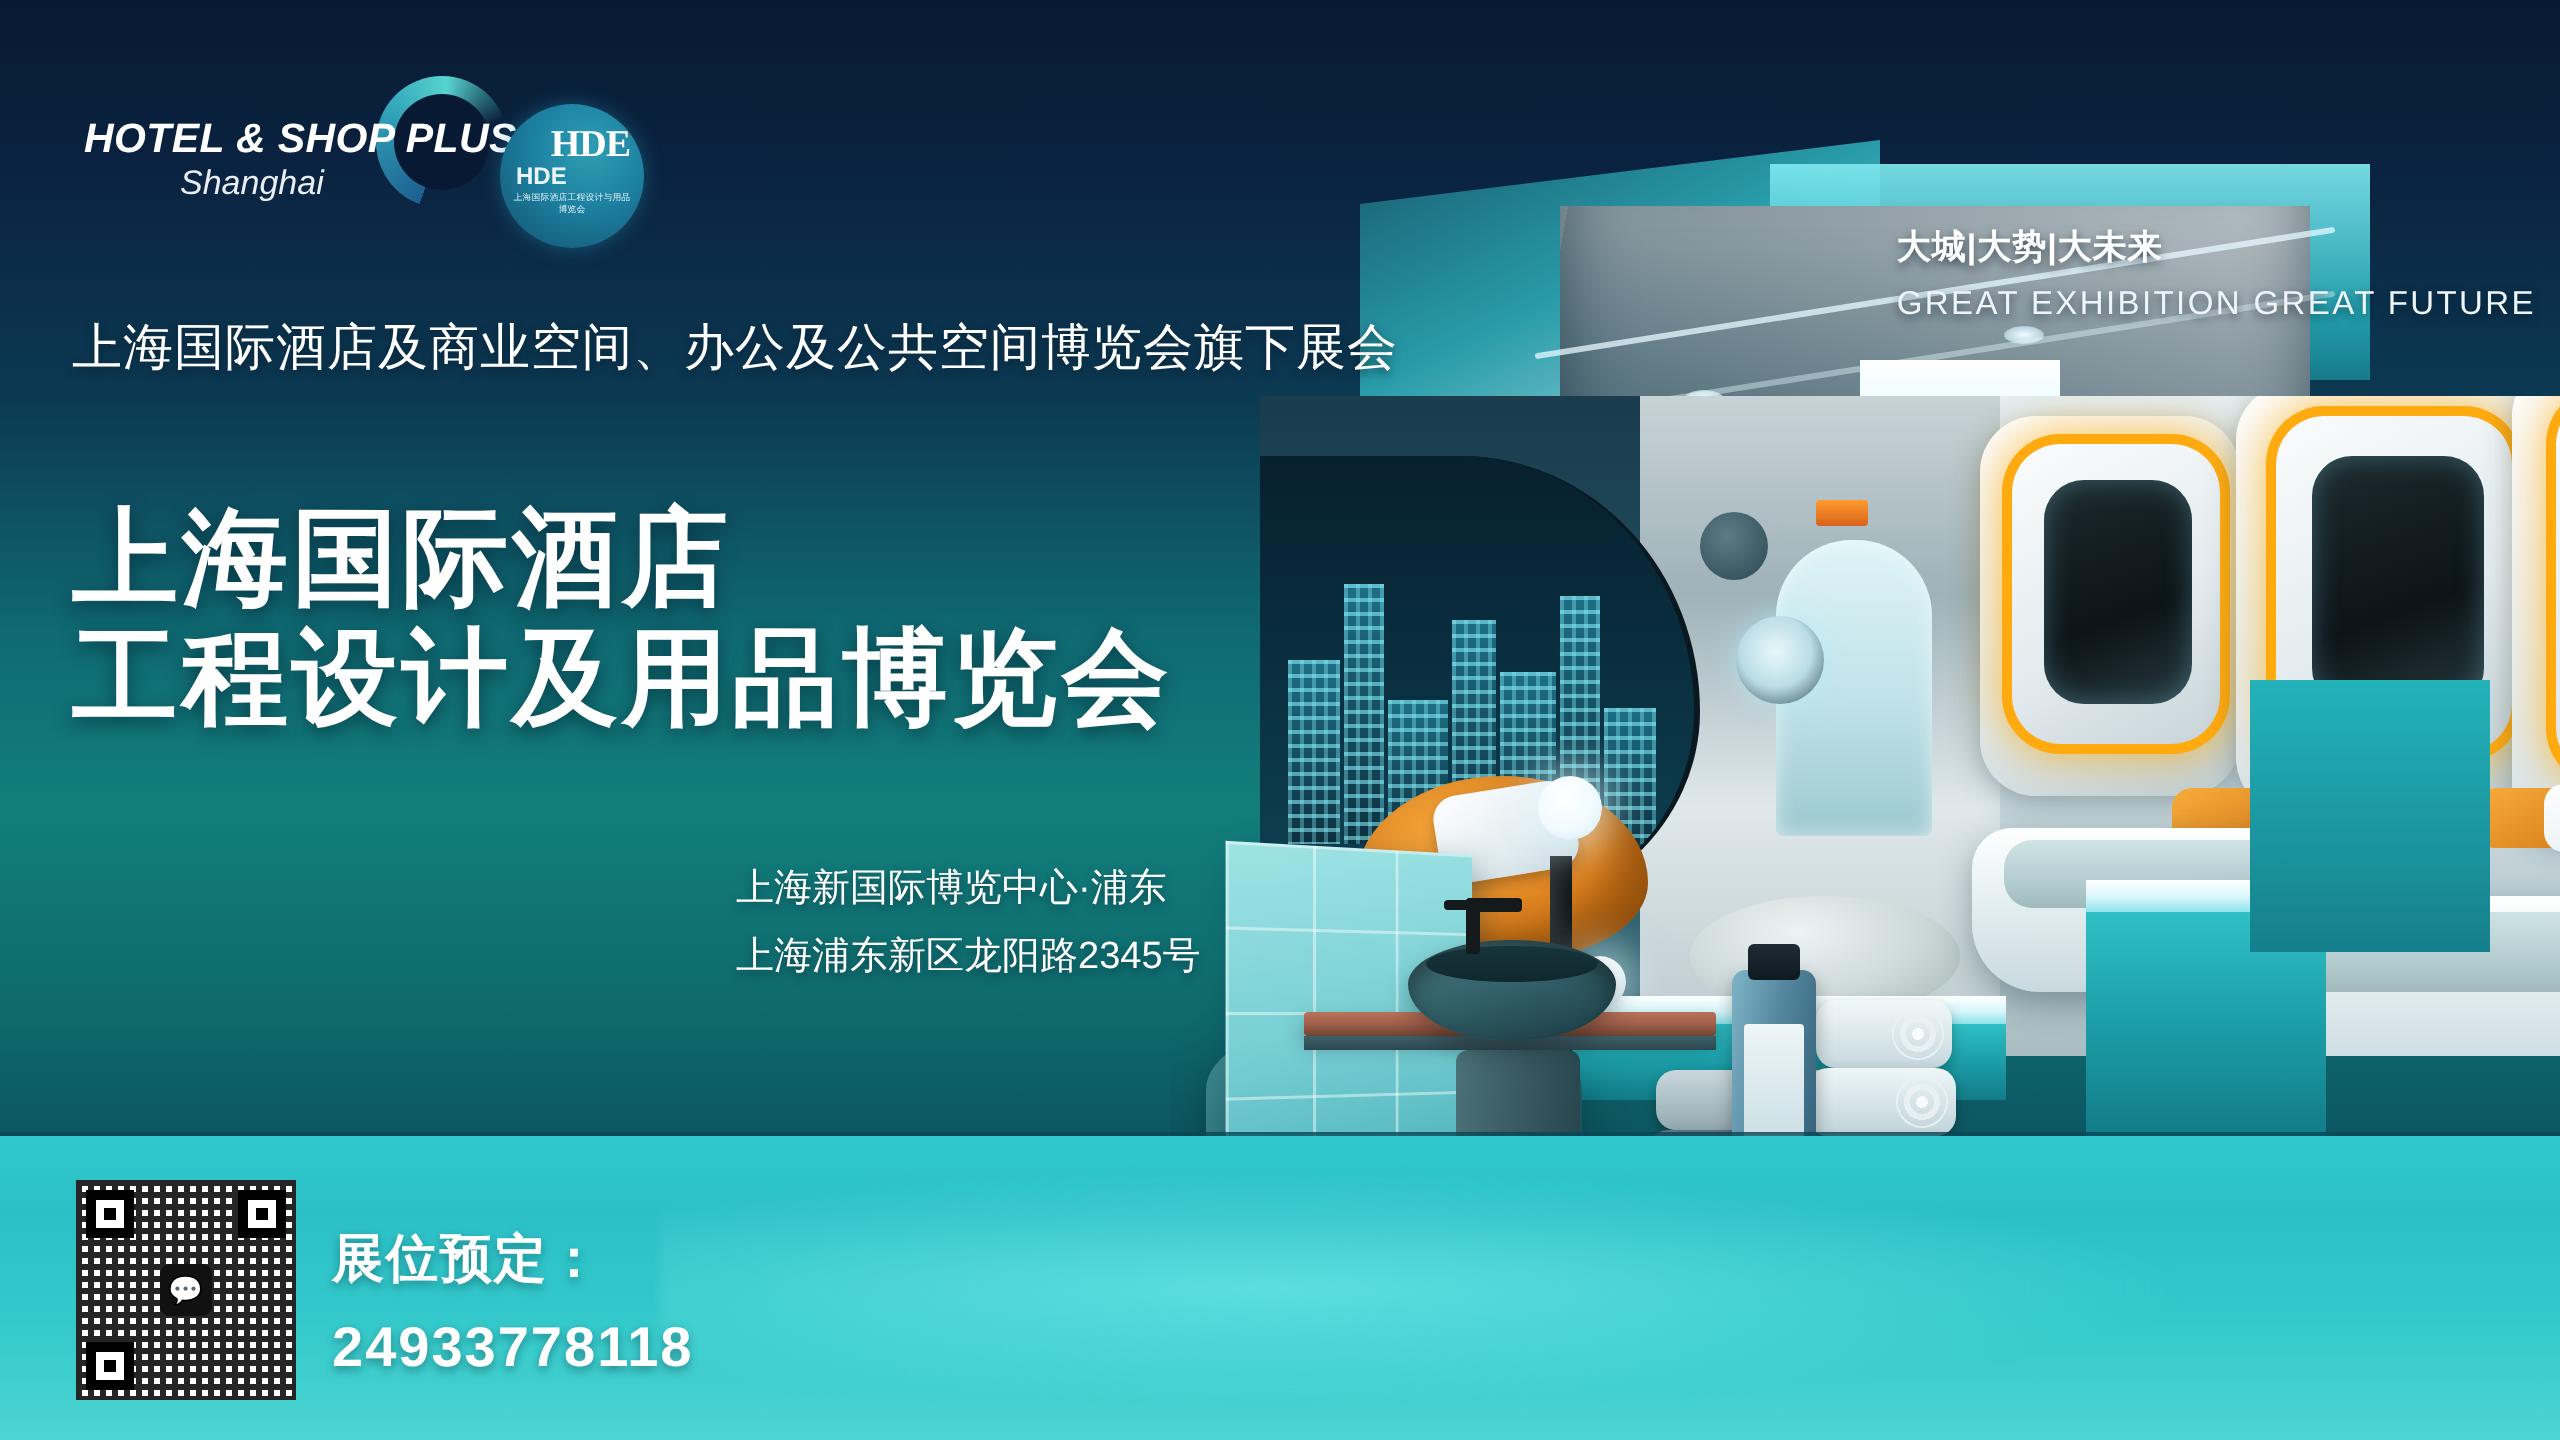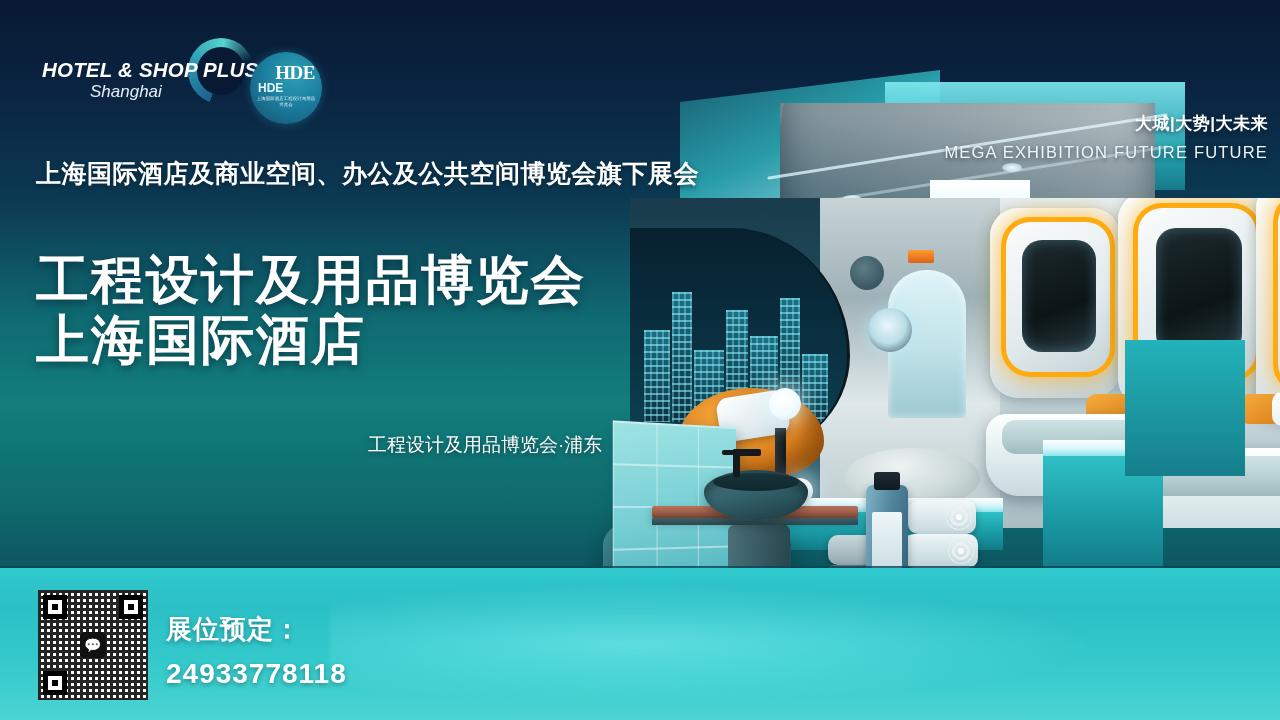"大城|大势|大未来" .tagline { text-align: right -> none }
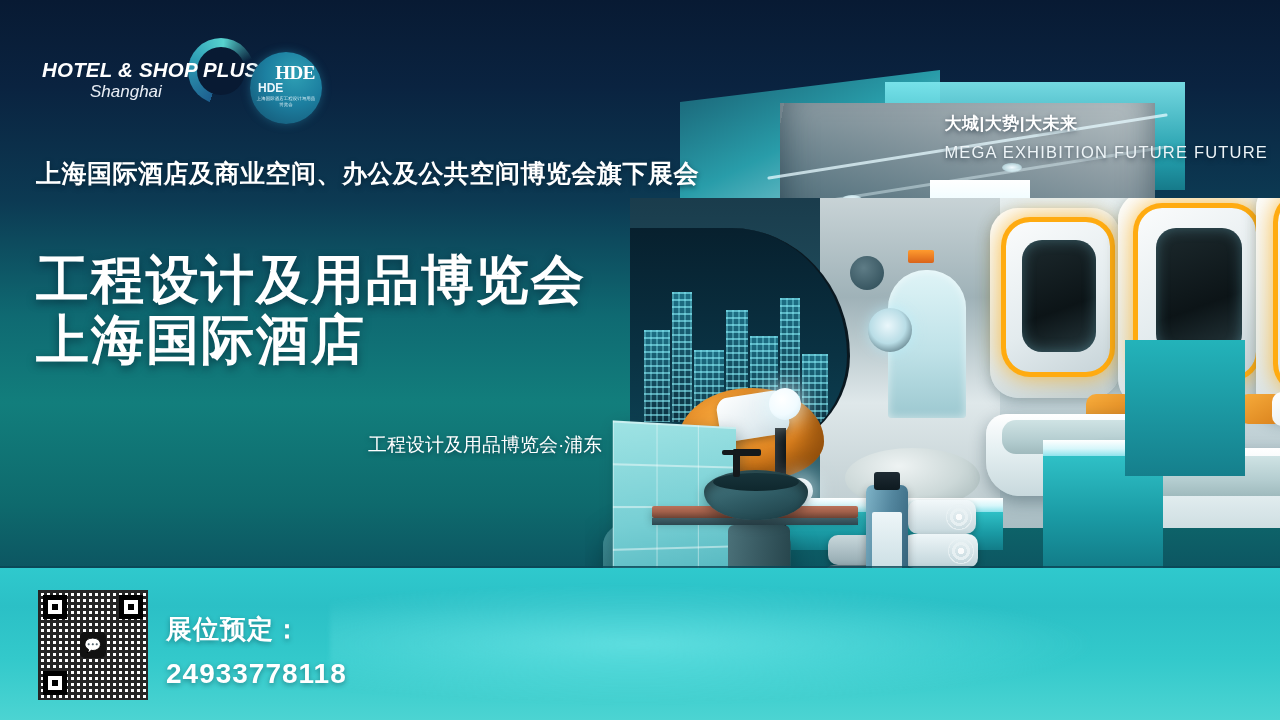"MEGA EXHIBITION FUTURE FUTURE" div.en { text: MEGA EXHIBITION FUTURE -> GREAT EXHIBITION GREAT }
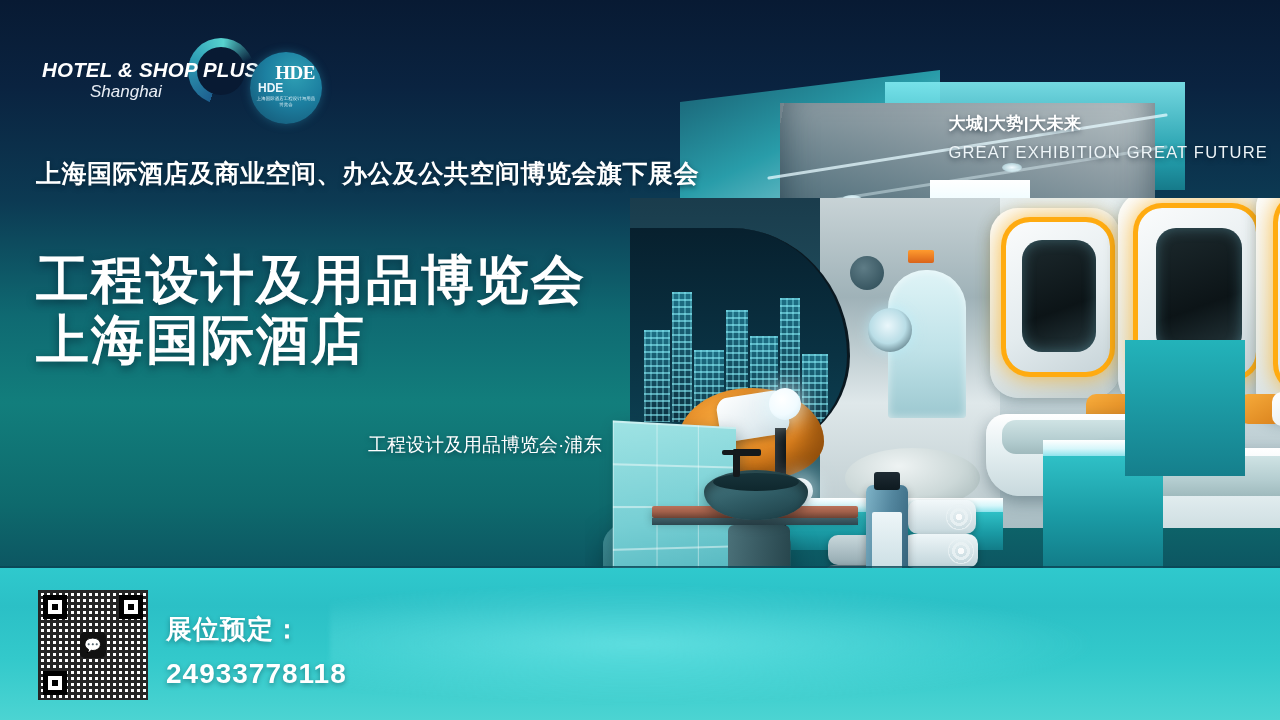"上海国际酒店及商业空间、办公及公共空间博览会旗下展会" .subtitle { font-weight: bold -> normal }
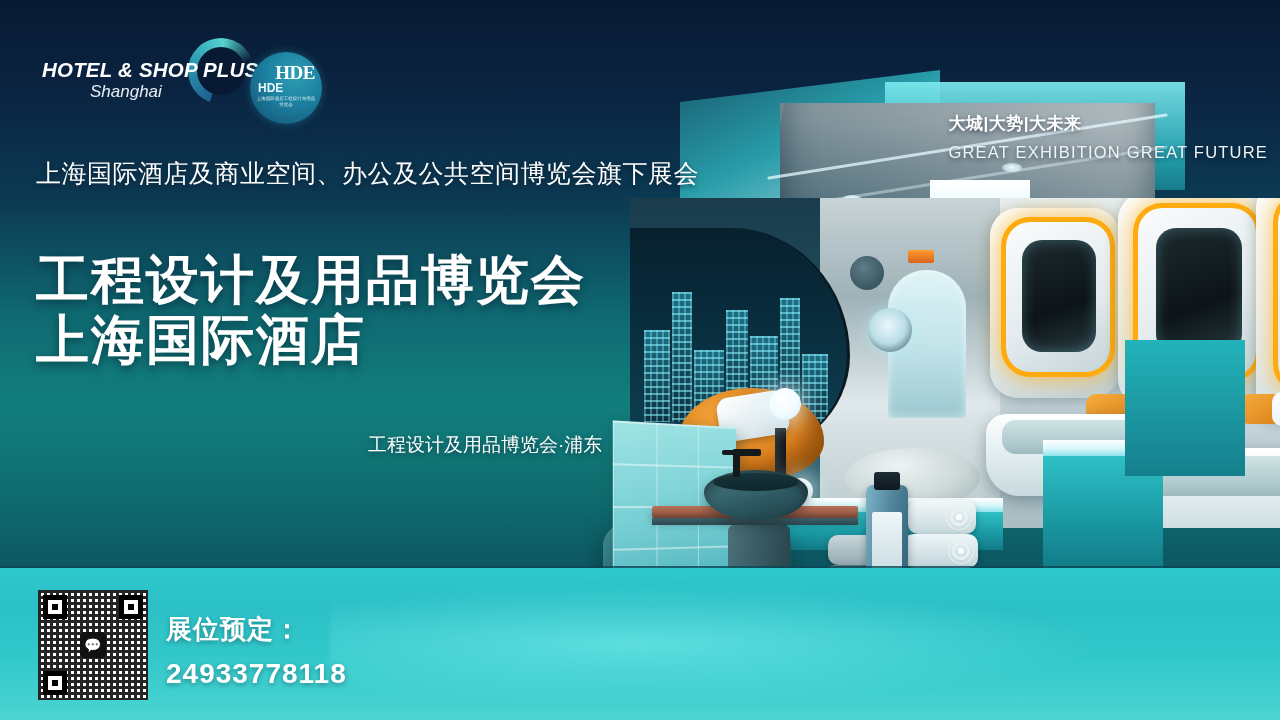"工程设计及用品博览会" div { order: before "上海国际酒店" -> after "上海国际酒店" }
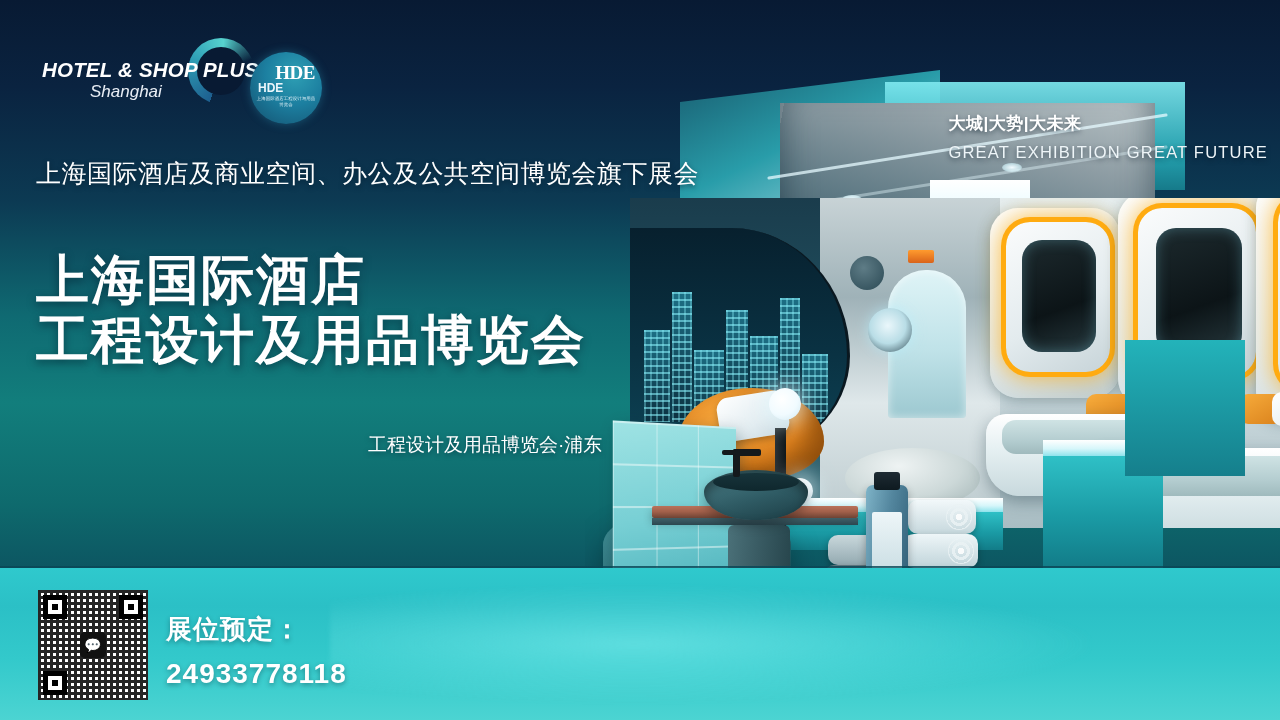"工程设计及用品博览会·浦东" div { text: 工程设计及用品博览会 -> 上海新国际博览中心 }
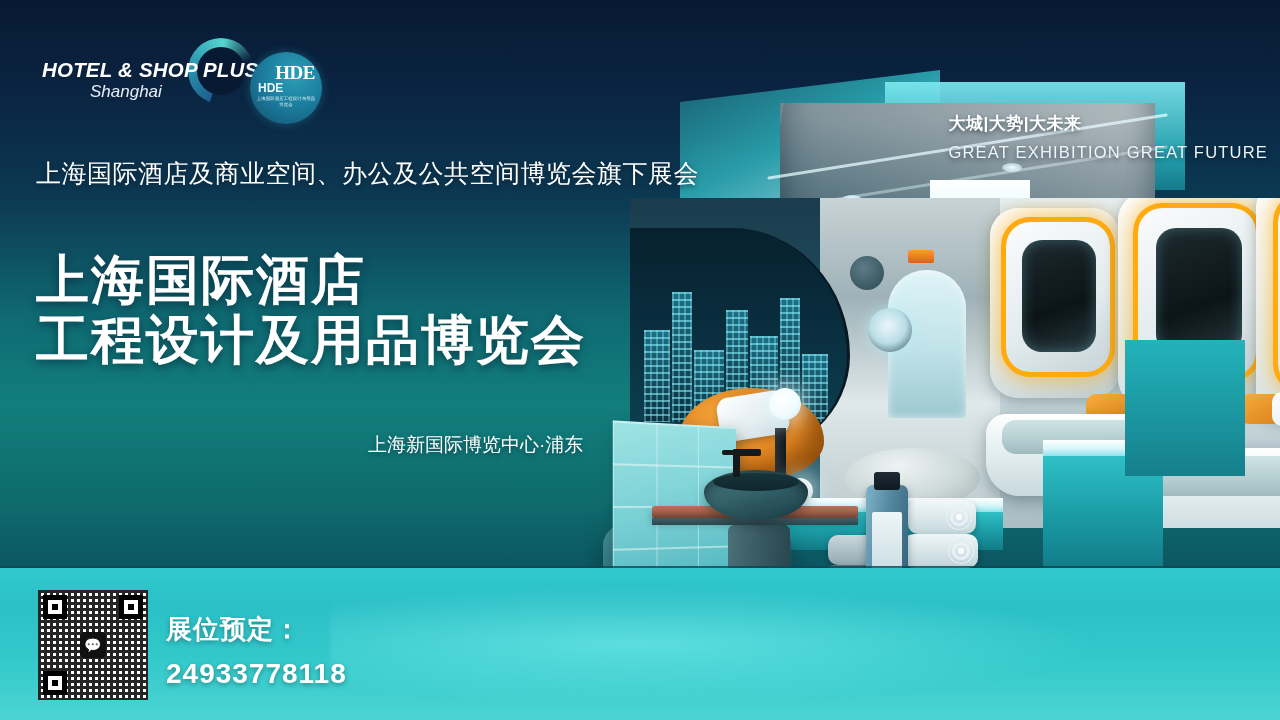"上海浦东新区龙阳路2345号" div { html: none -> <div>上海浦东新区龙阳路2345号</div> }
